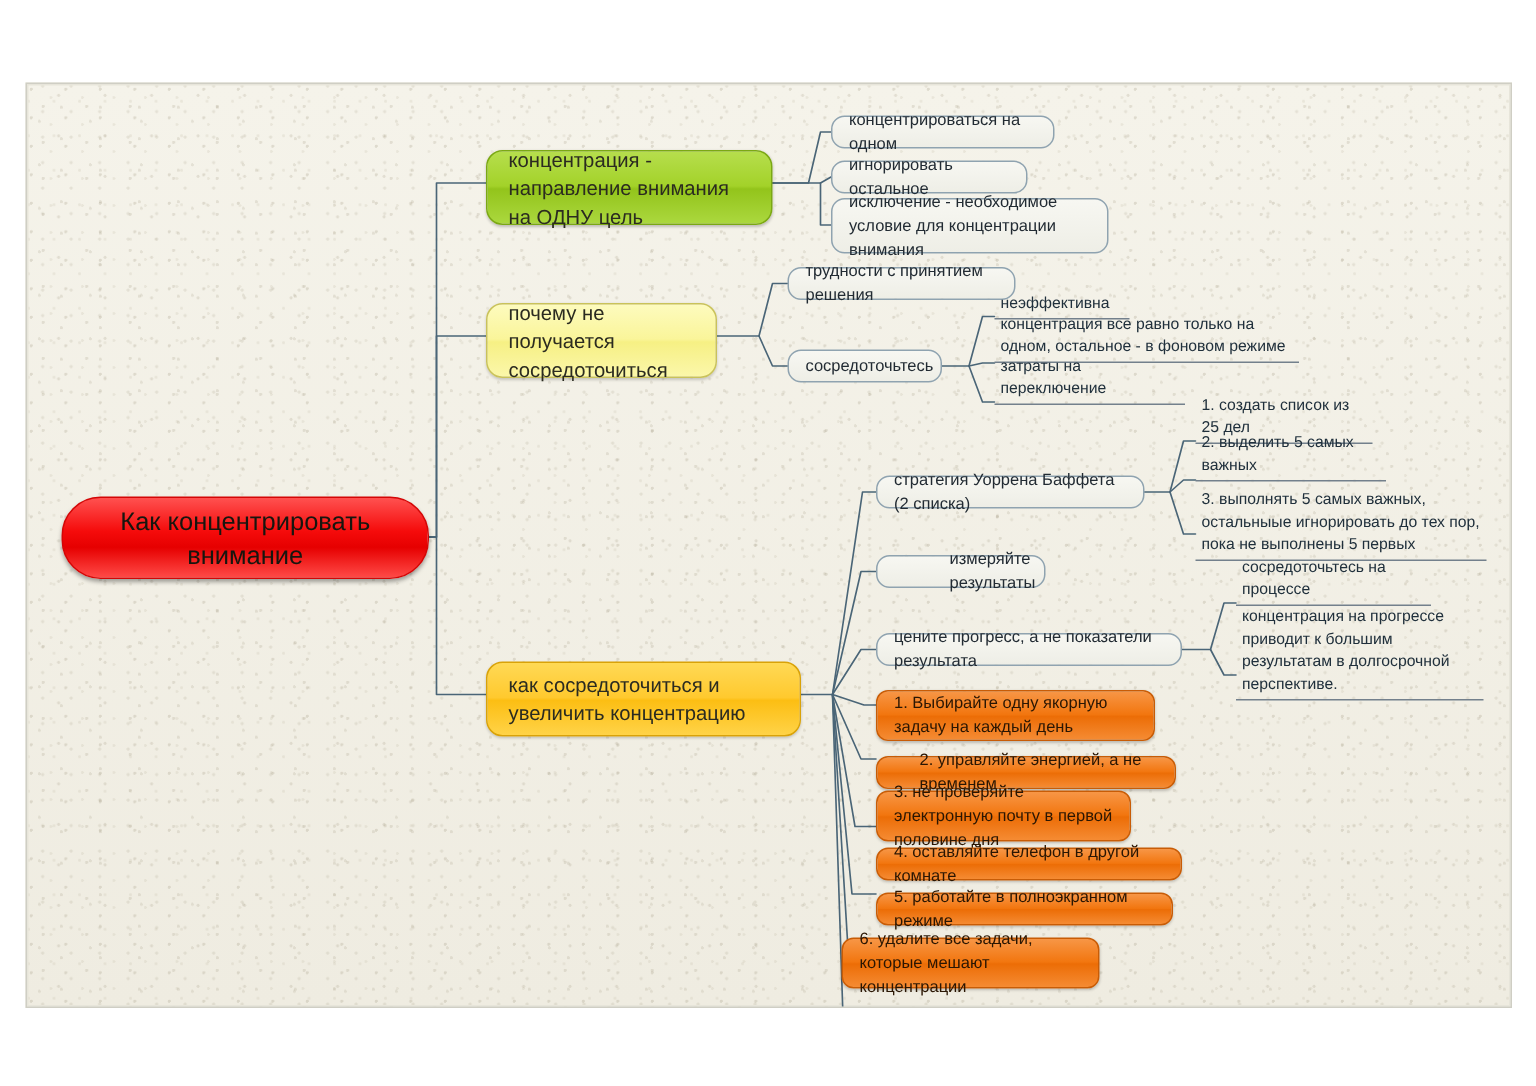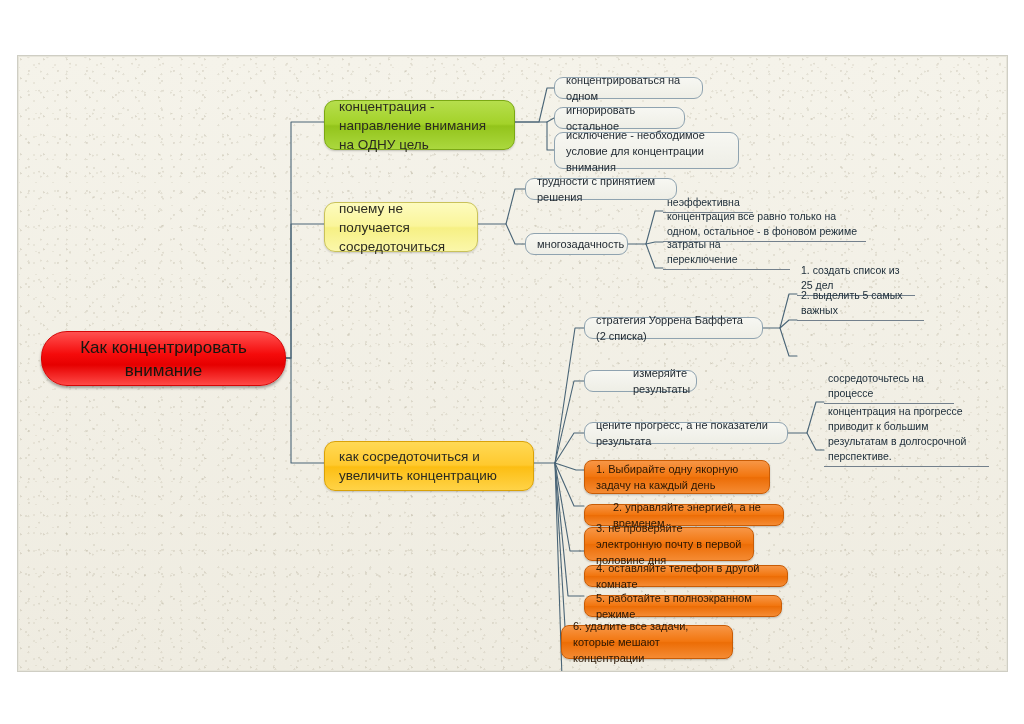"многозадачность" span.txt { text: многозадачность -> сосредоточьтесь }
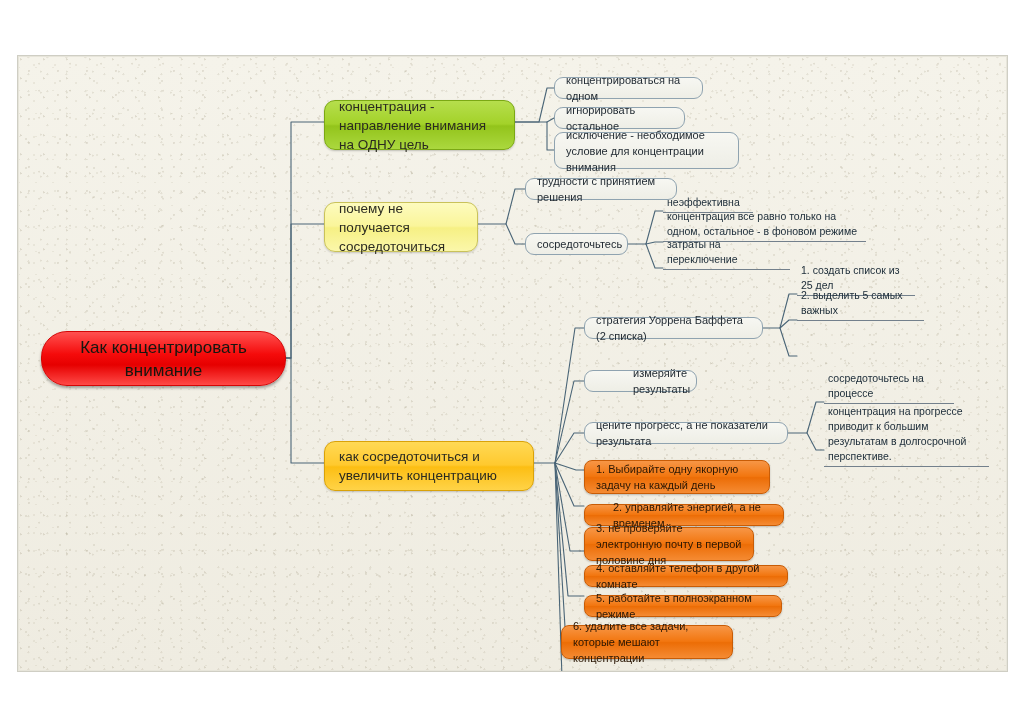"3. выполнять 5 самых важных," div.node { html: none -> <div> <span>3. выполнять 5 самых важных, остальныые игнорировать до тех пор, пока не выполнены 5 первых</span> </div> }
